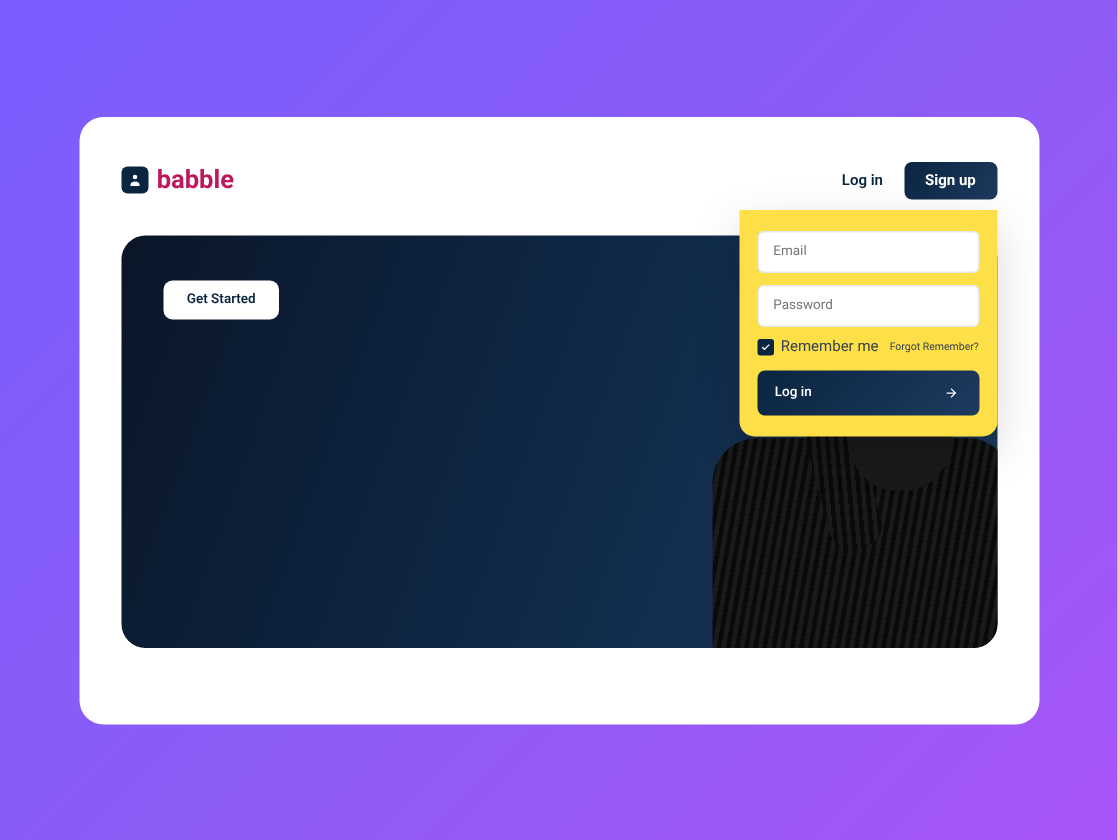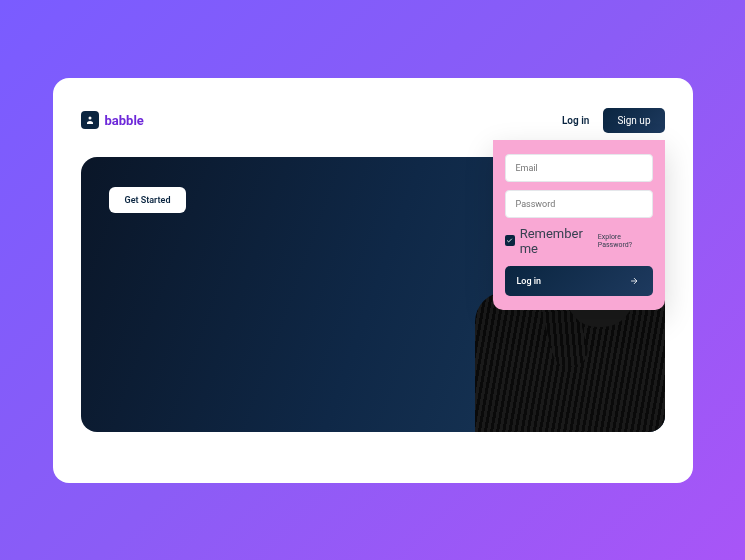"babble" .logo-text { color: #6d28d9 -> #be185d; font-size: 13px -> 17px }
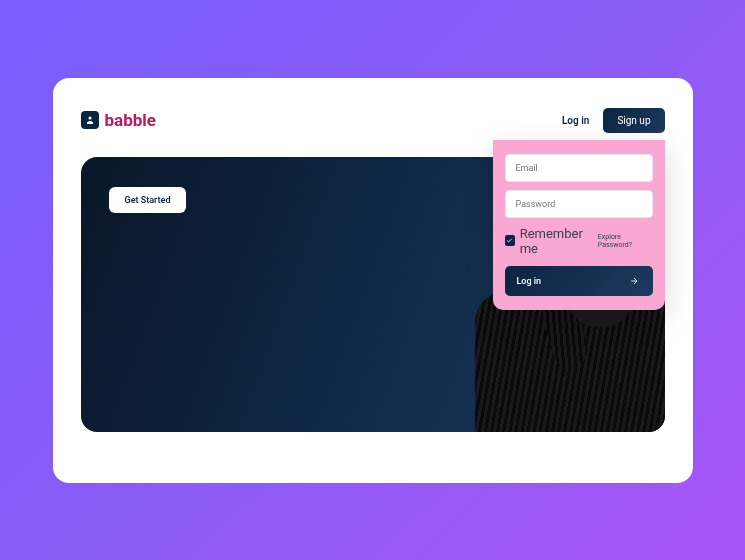"Sign up" .signup-btn { font-weight: 400 -> 700 }
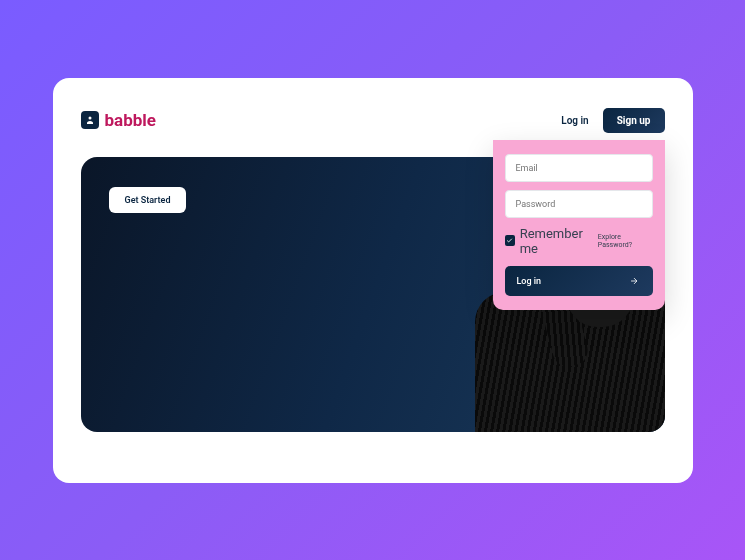"Email Password" .login-popup { background: #f9a8d4 -> #fde047 }
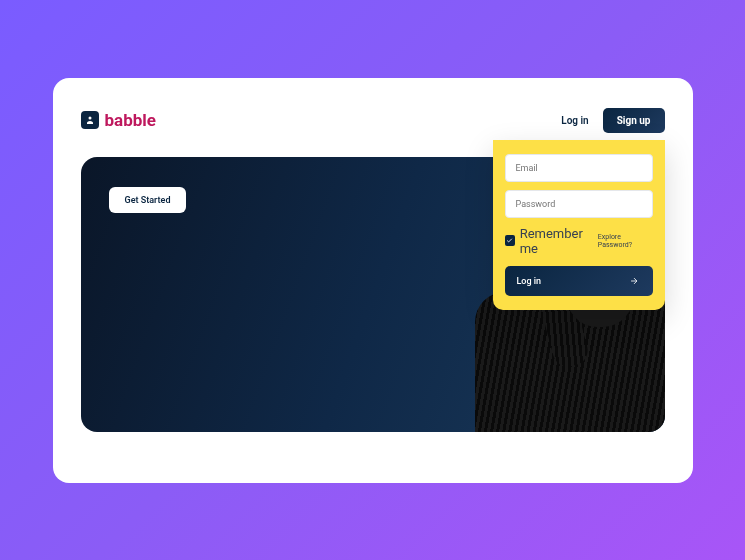"Remember me" .checkbox-label { font-size: 13px -> 10px }
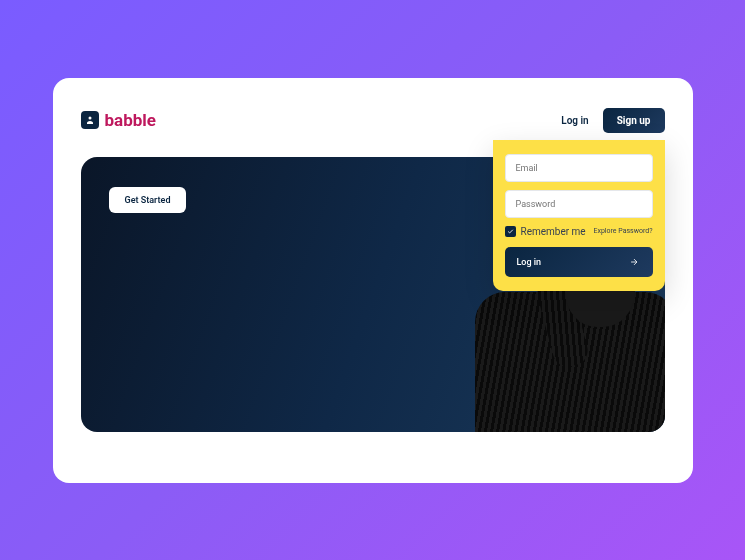"Explore Password?" span.forgot { text: Explore Password -> Forgot Remember }
